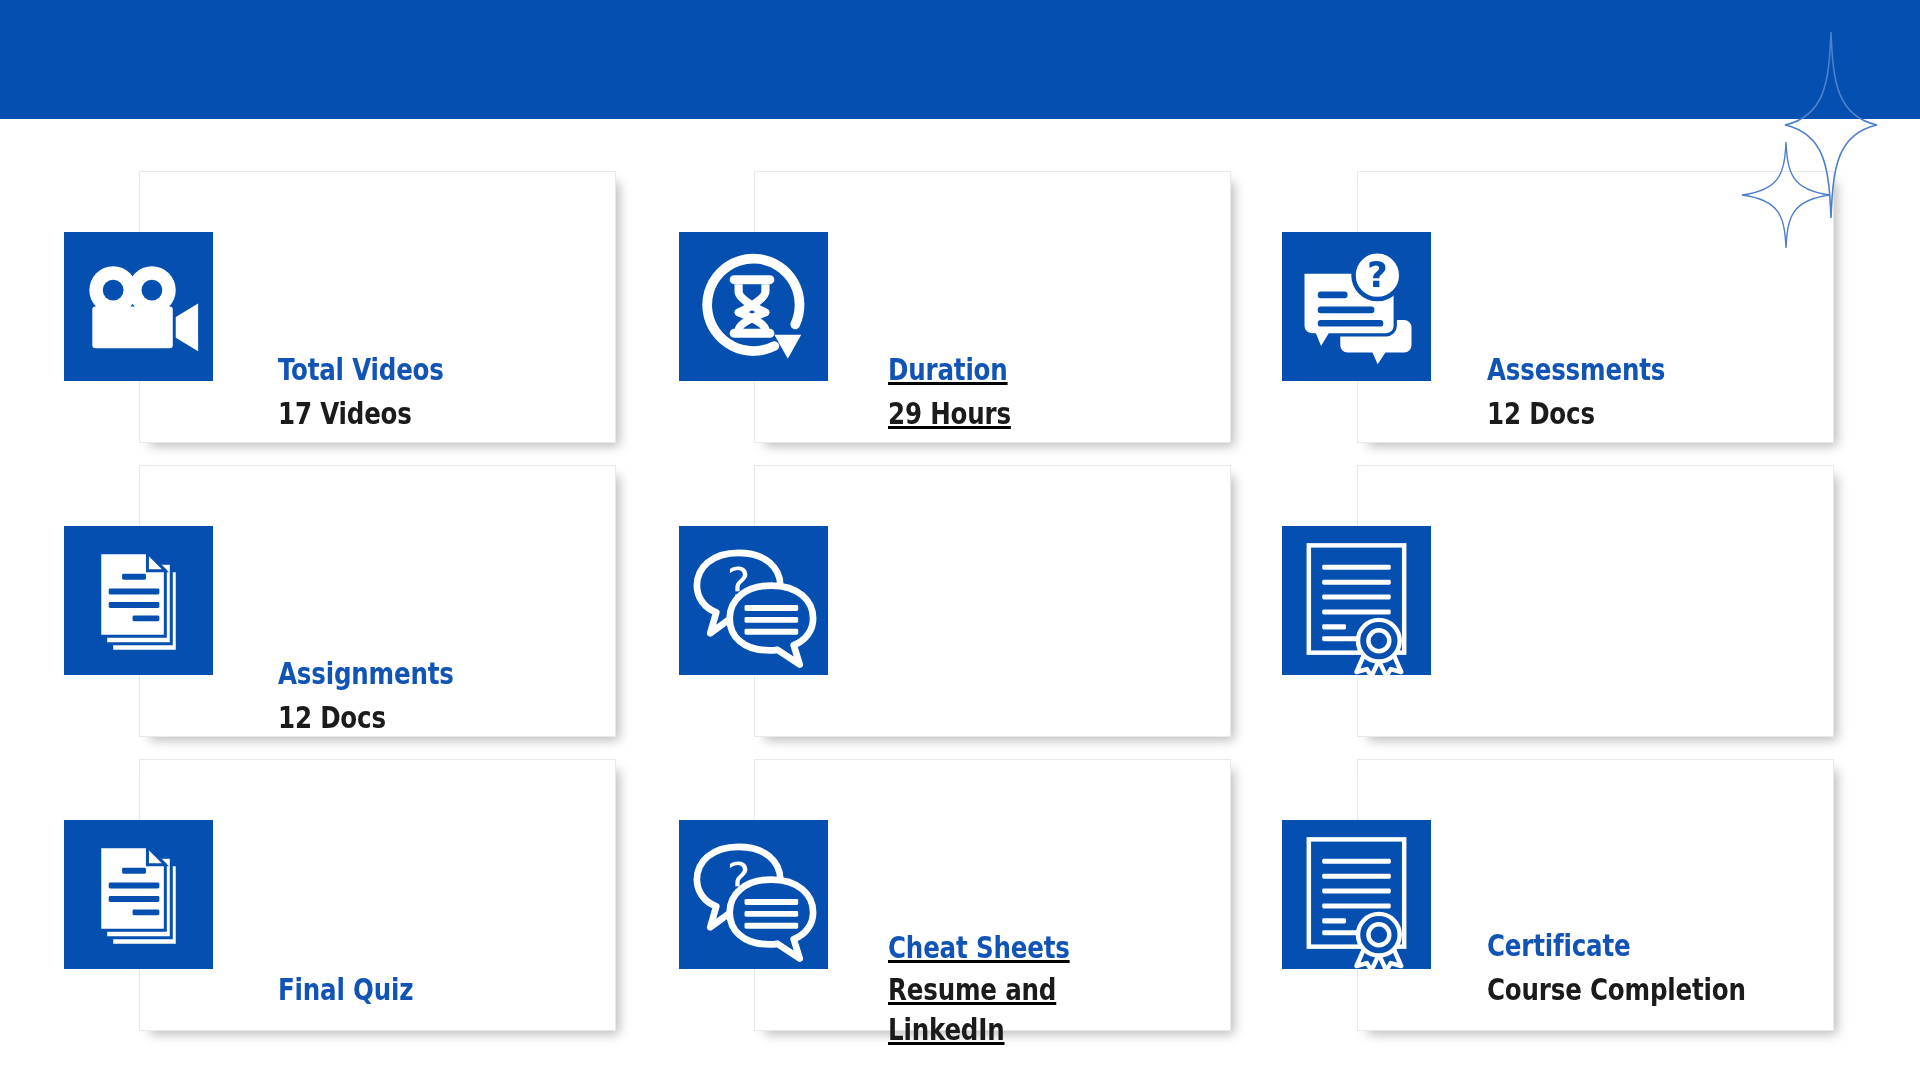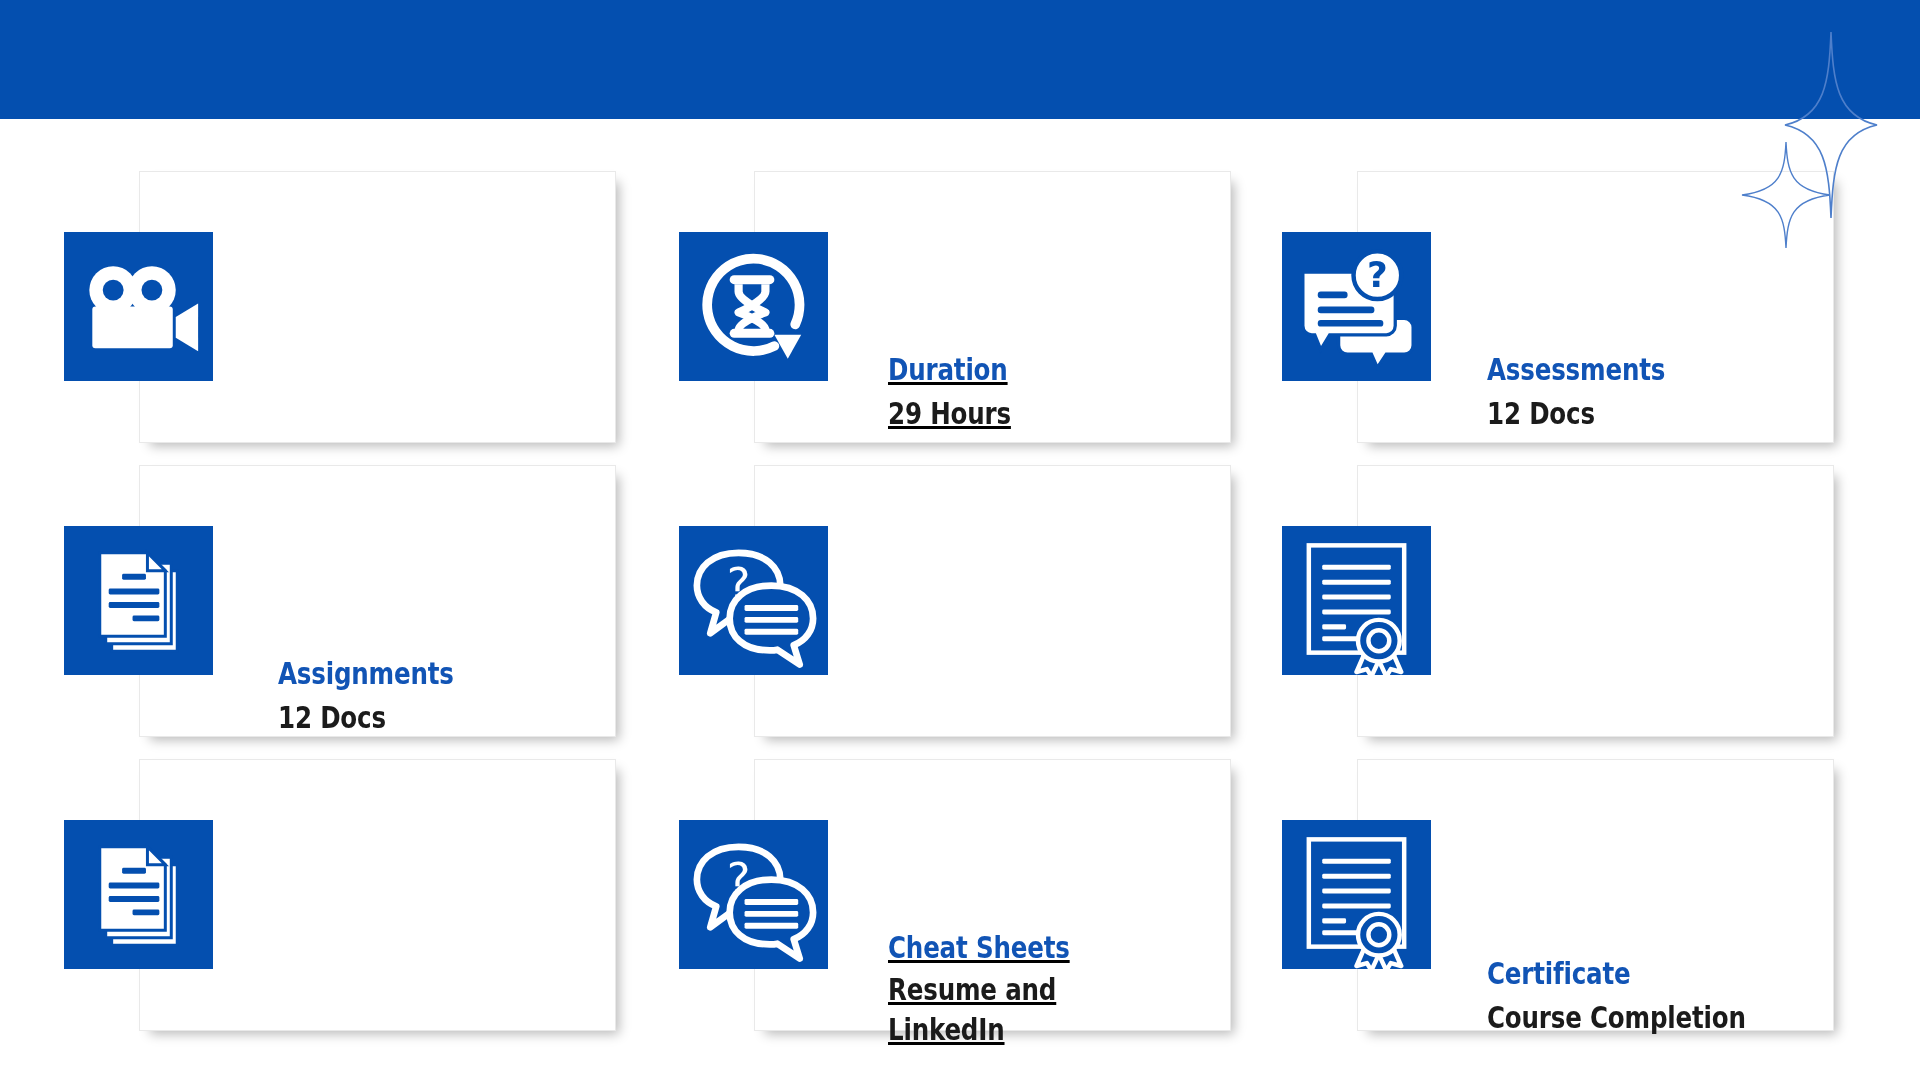"Total Videos" div.card-text { html: none -> <div> <div>Total Videos</div> <div>17 Videos</div> </div> }
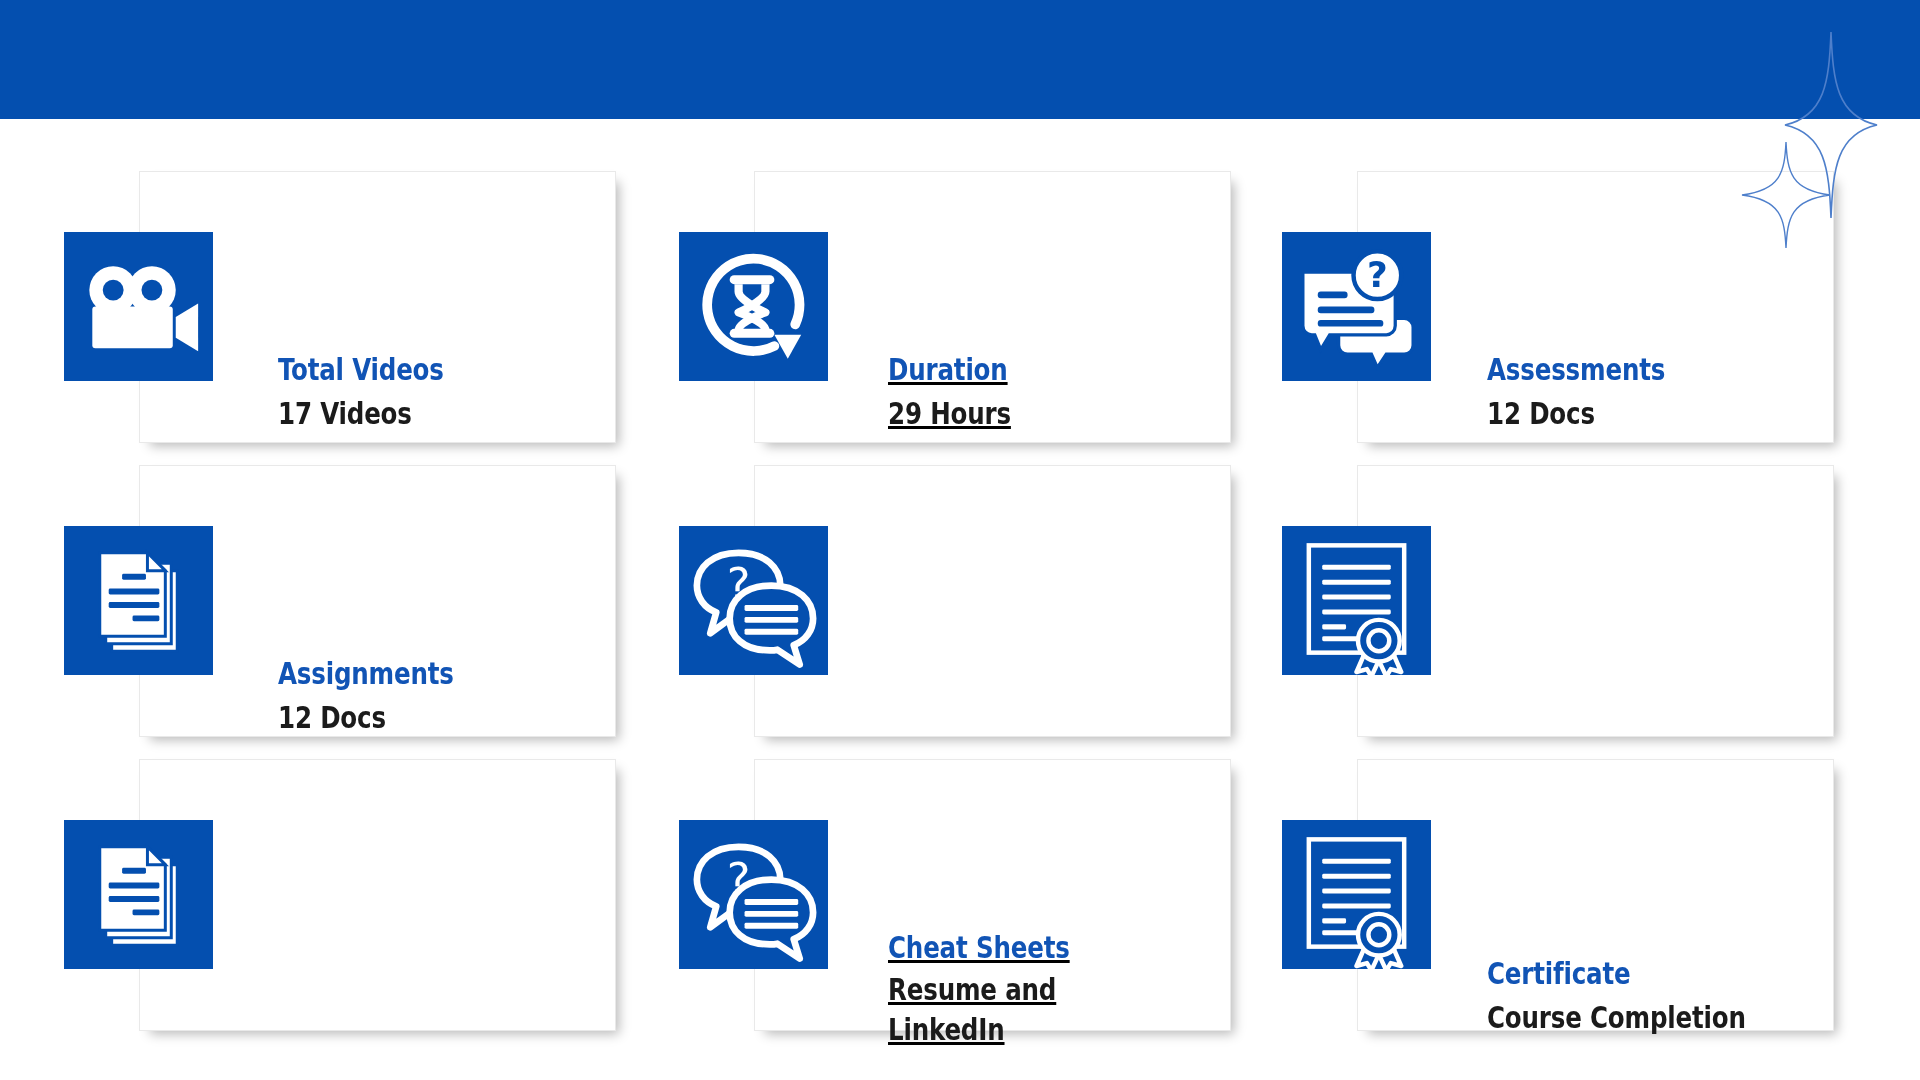"Certificate" .text-row-3 { top: 832px -> 804px }
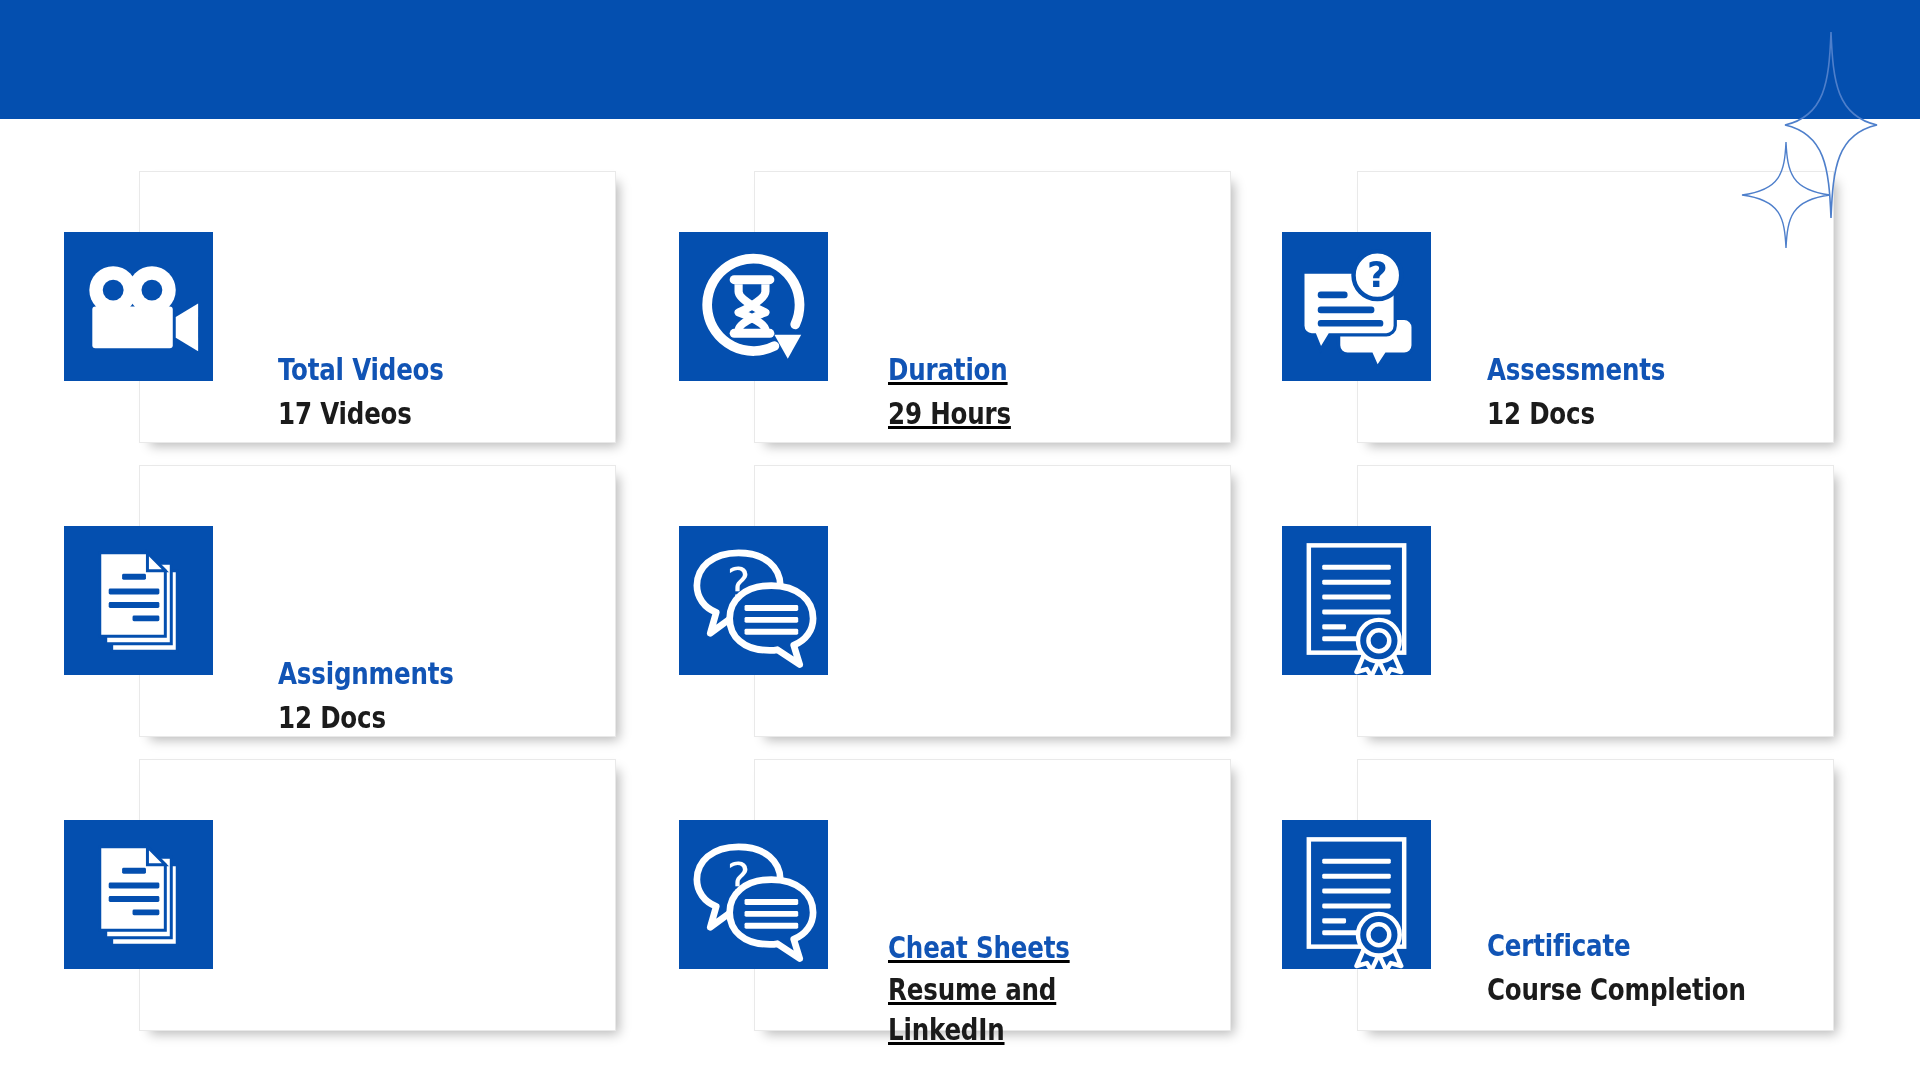"Final Quiz" div.card-text { html: none -> <div> <div>Final Quiz</div> <div></div> </div> }
